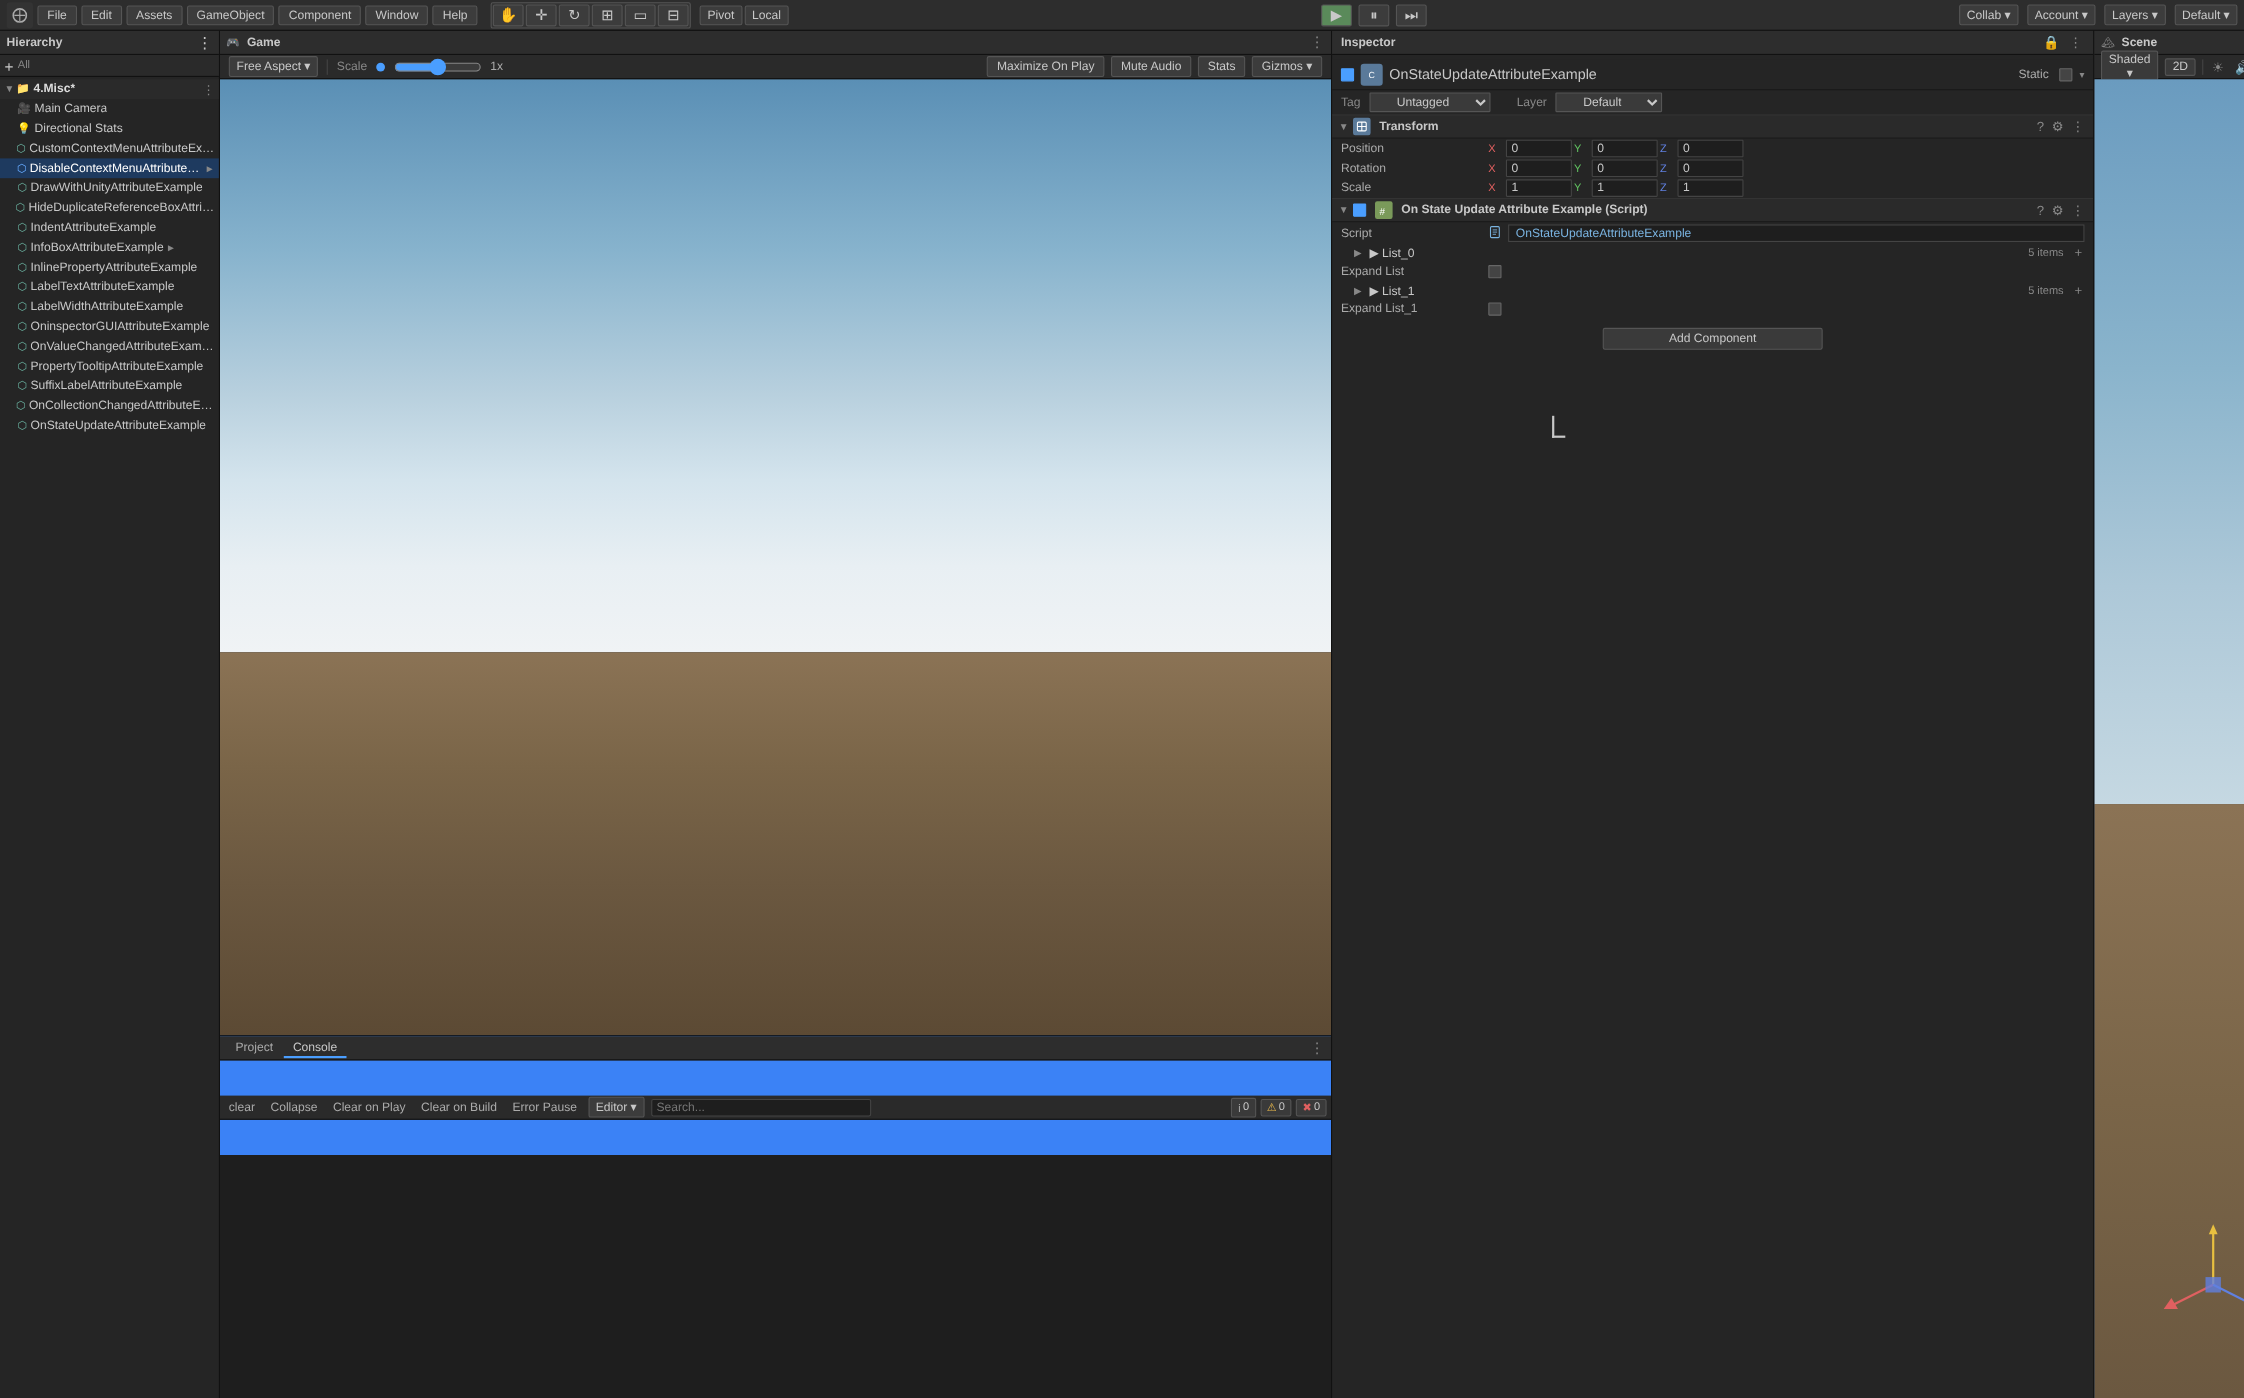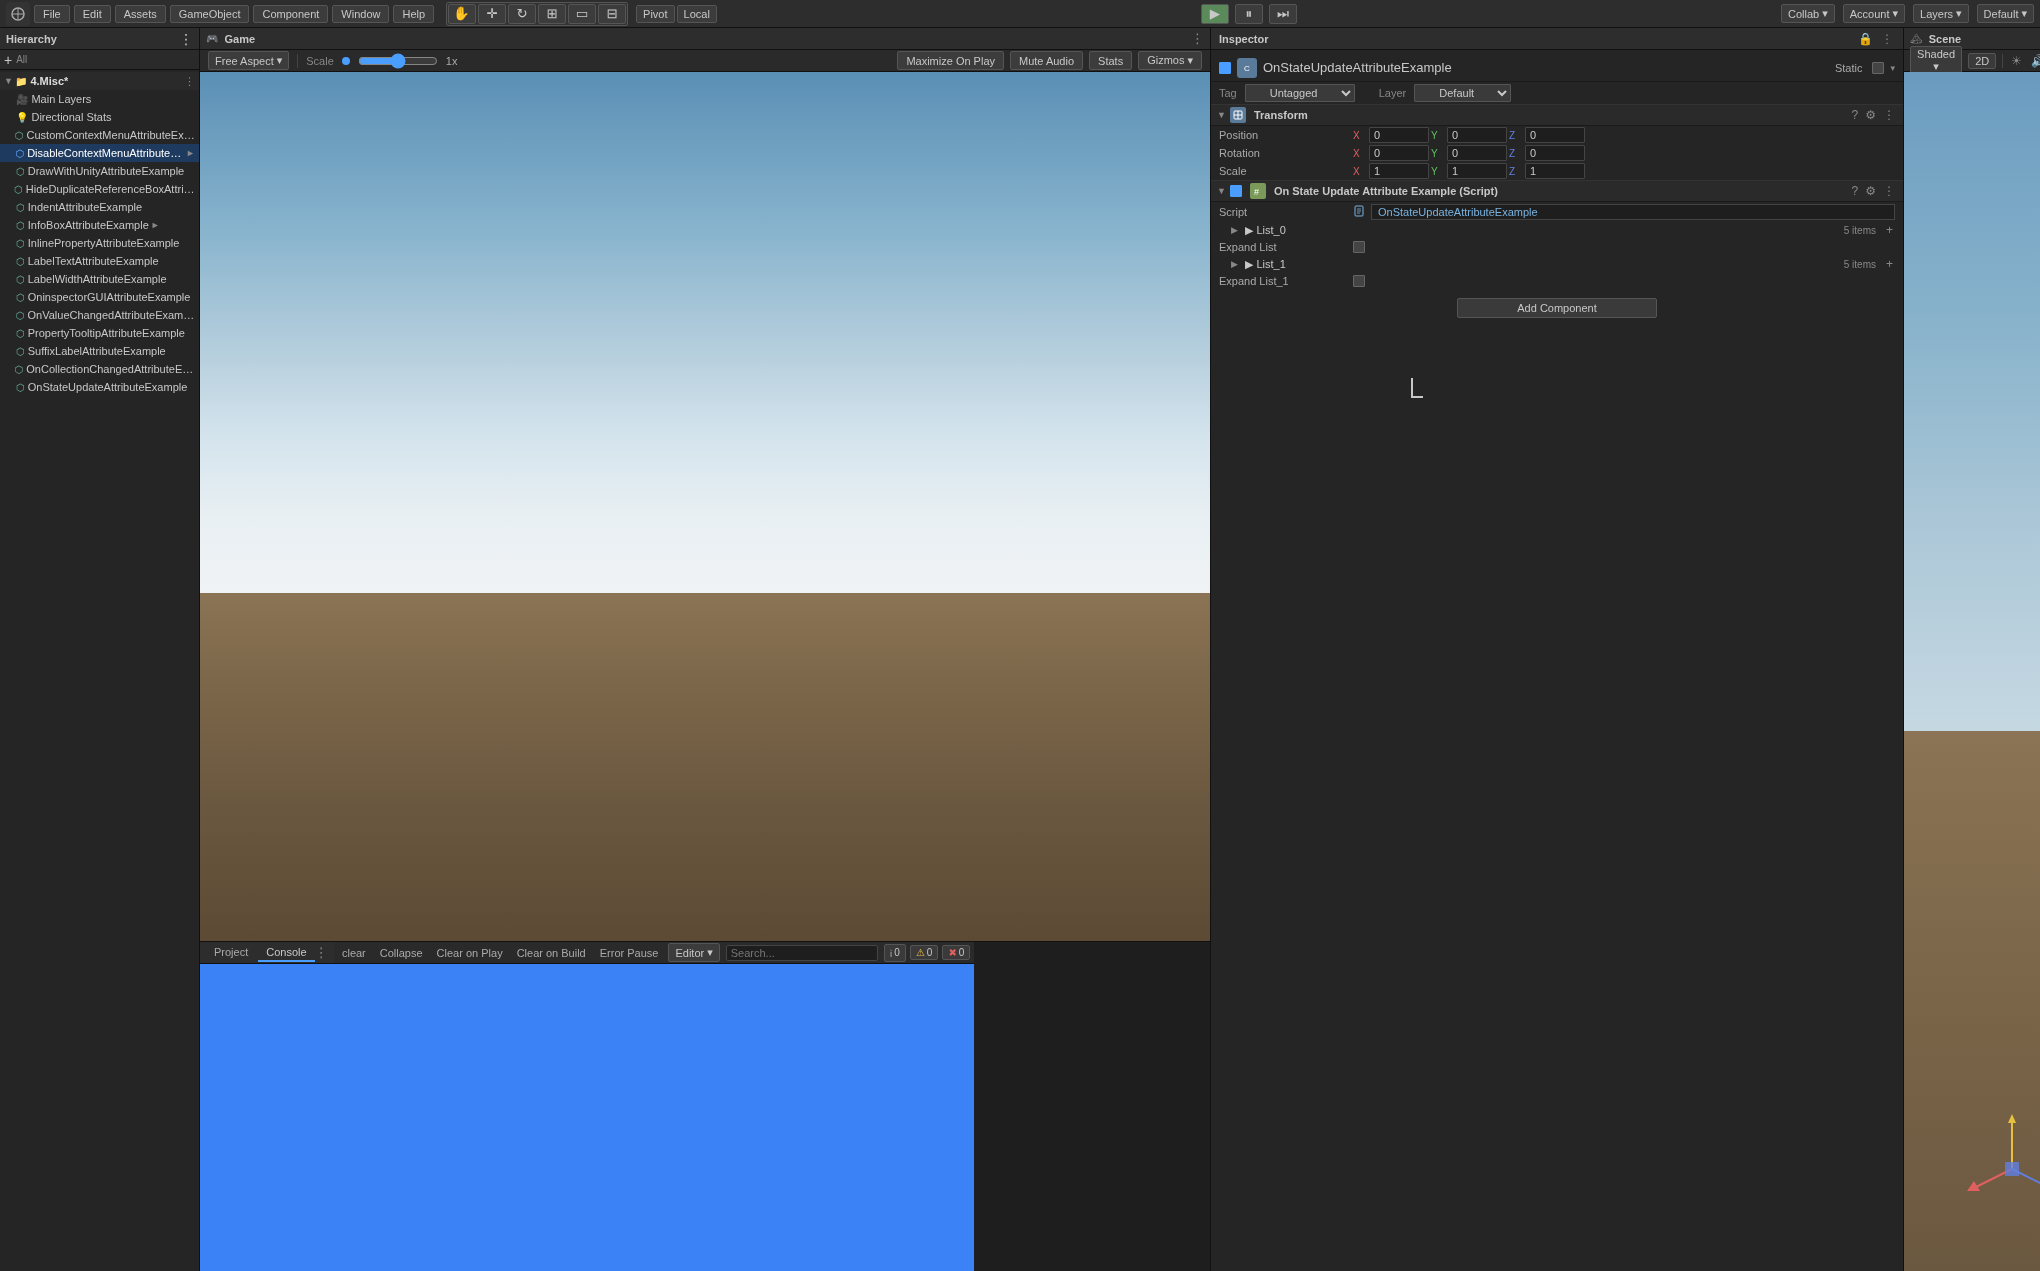"Main Layers" span.hierarchy-label { text: Layers -> Camera }
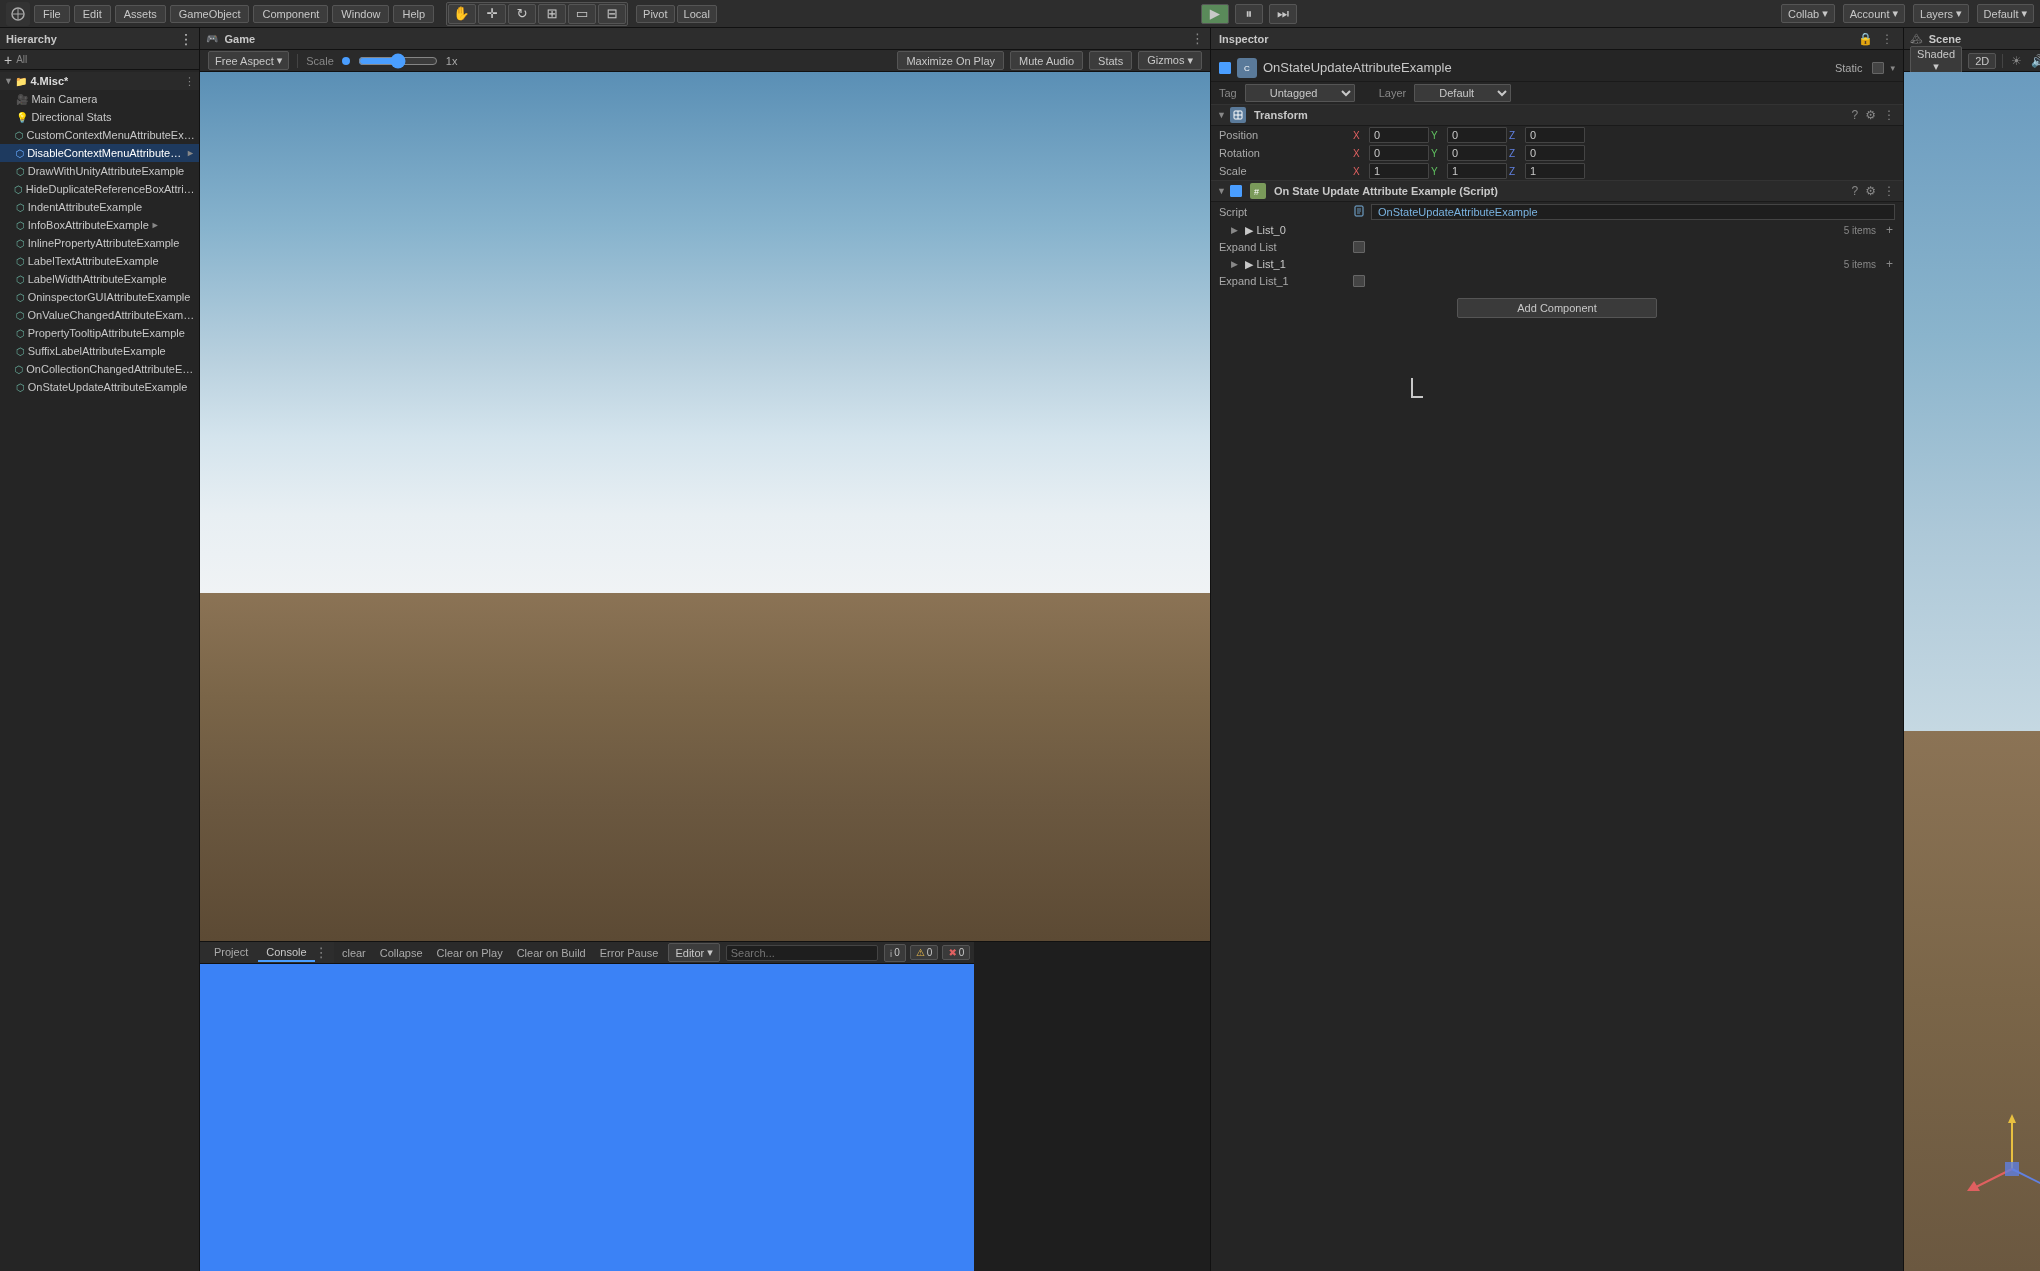"Project" .console-panel { flex-direction: row -> column; gap: none -> 32px }
